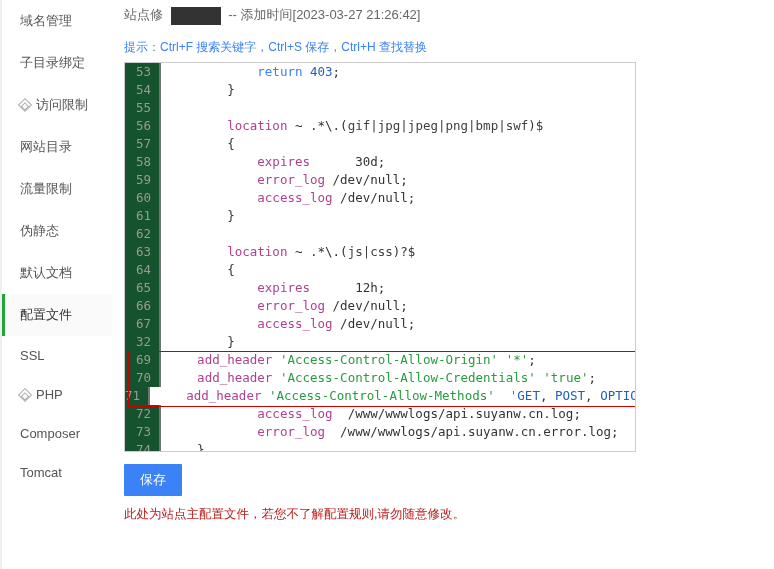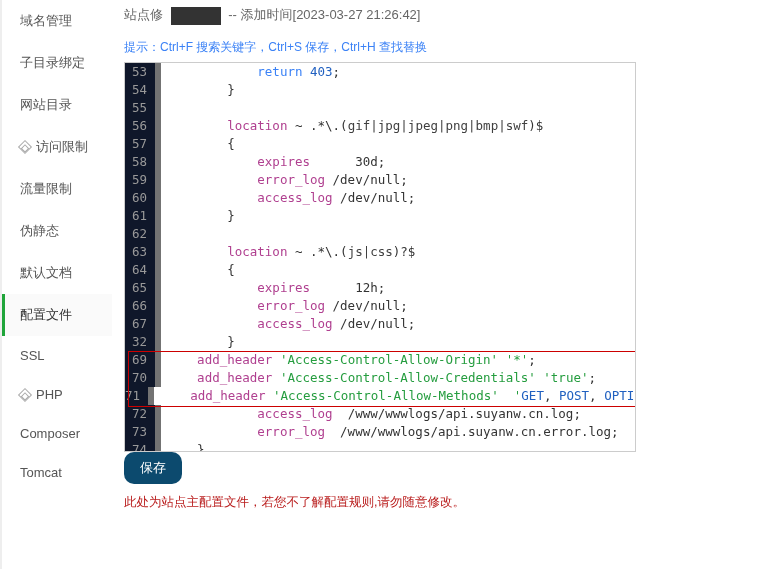"53" .gut { background: #0f172a -> #14532d; border-right: 6px solid #737373 -> 2px solid #737373 }
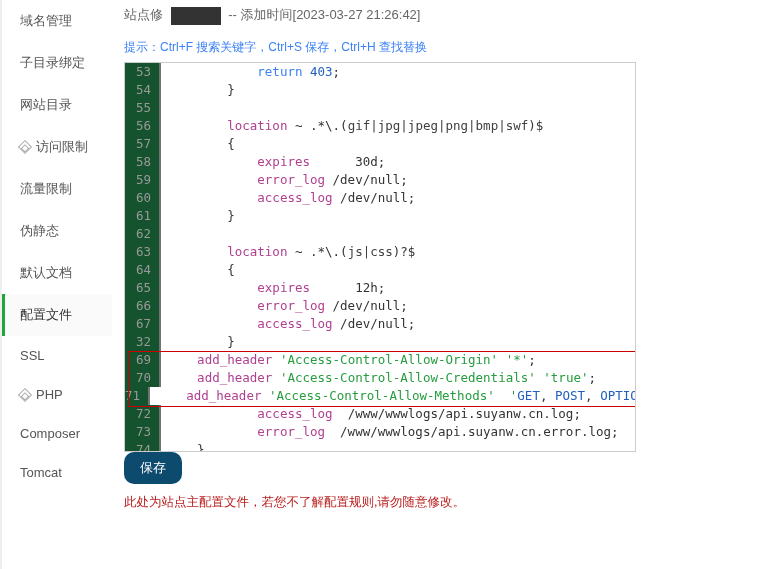"网站目录" div.sidebar-item { order: before "访问限制" -> after "访问限制" }
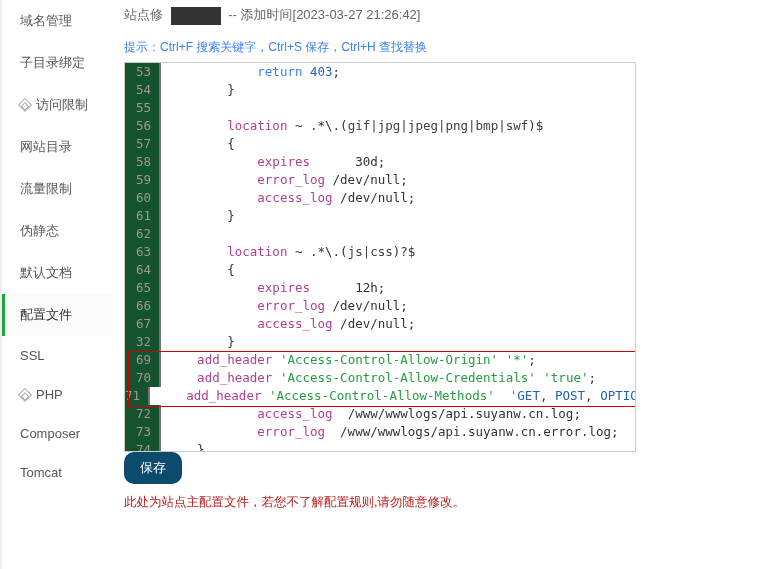"保存" .save-btn { background: #0c4a6e -> #3b82f6; border-radius: 10px -> 1px; margin-top: none -> 12px }
